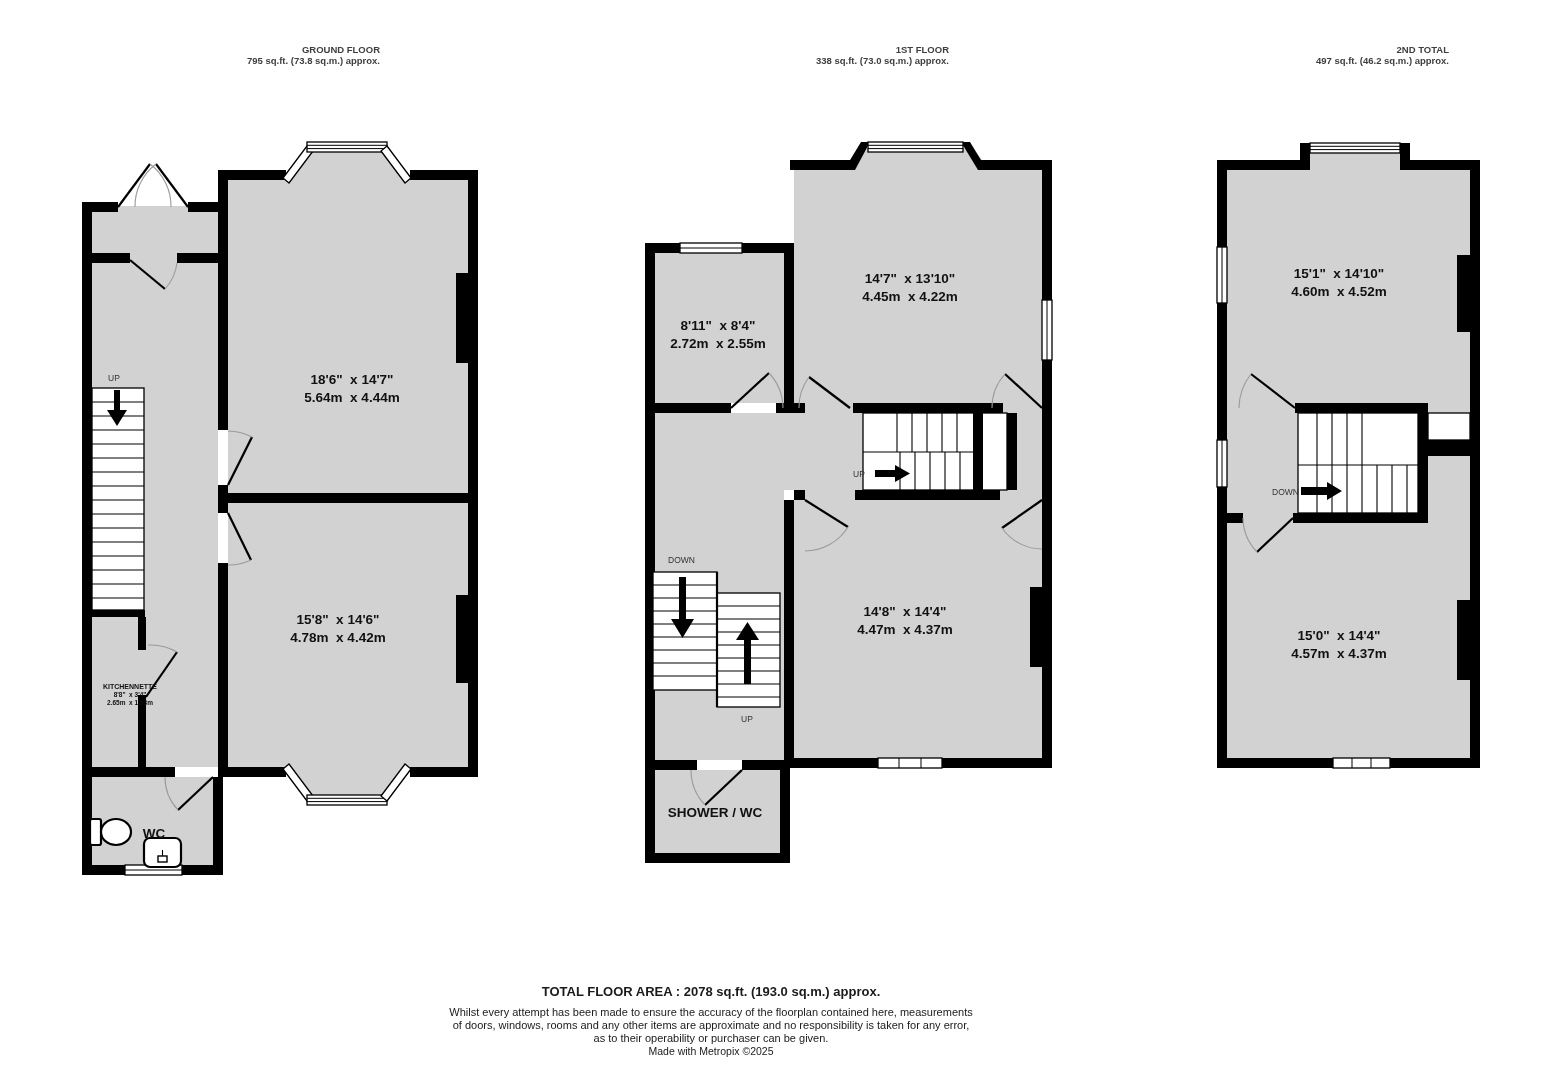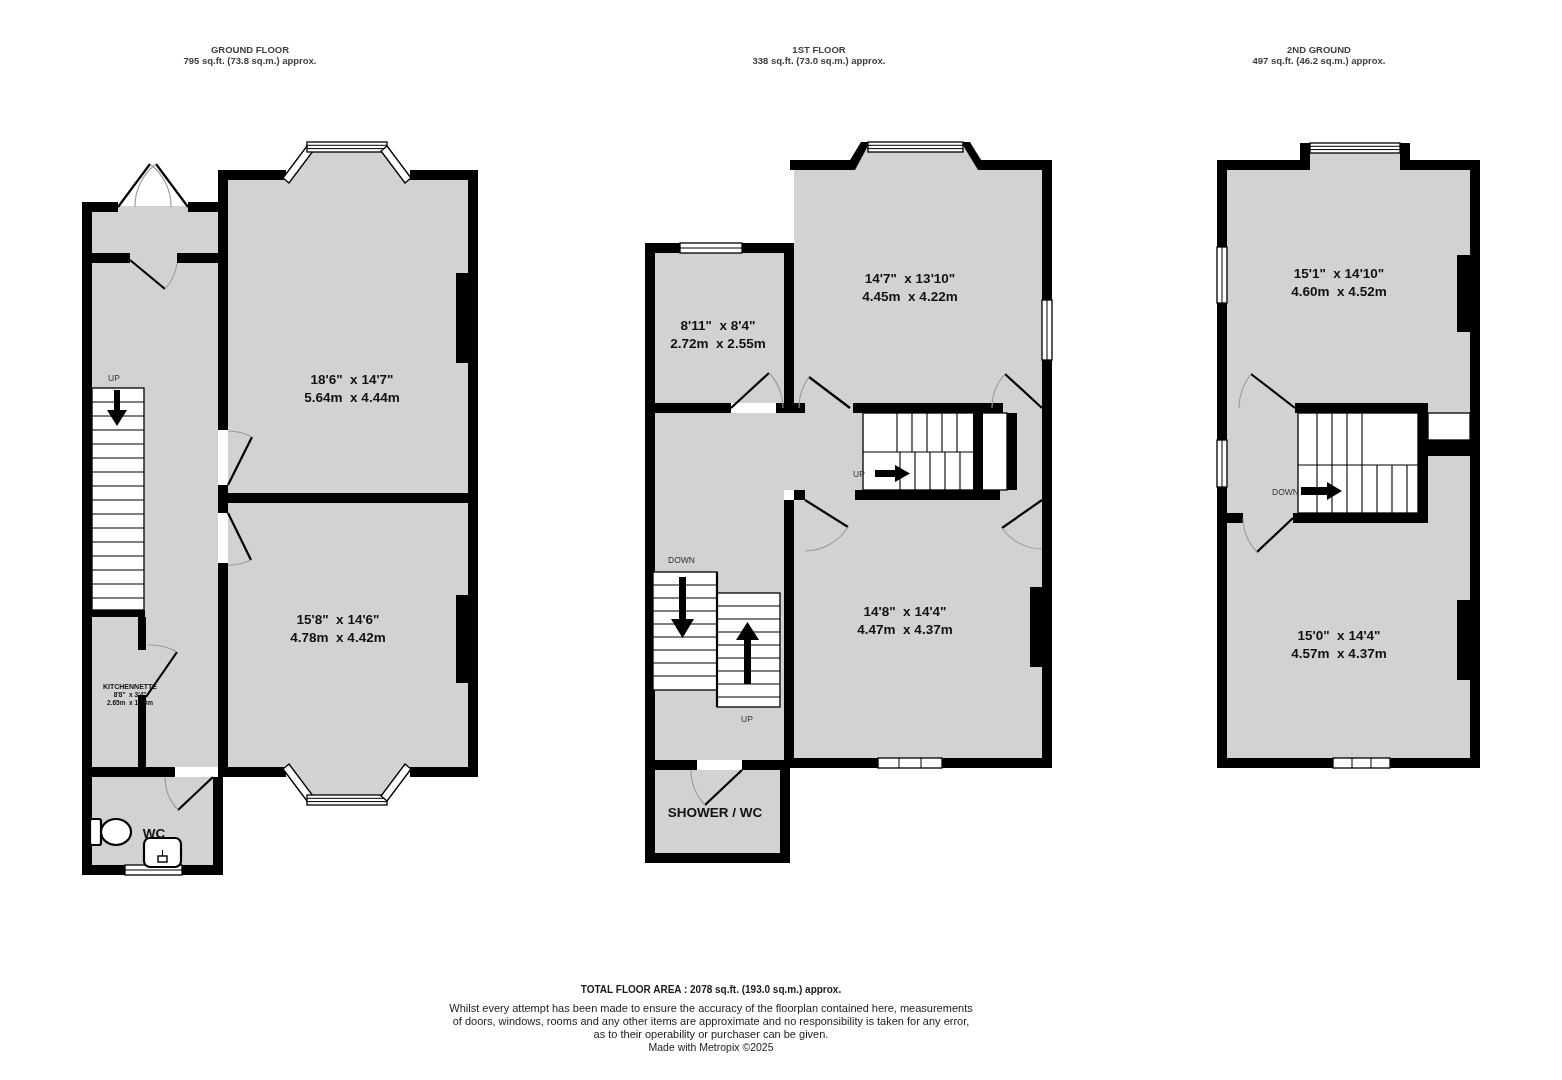"GROUND FLOOR" .floor-title { text-align: center -> right }
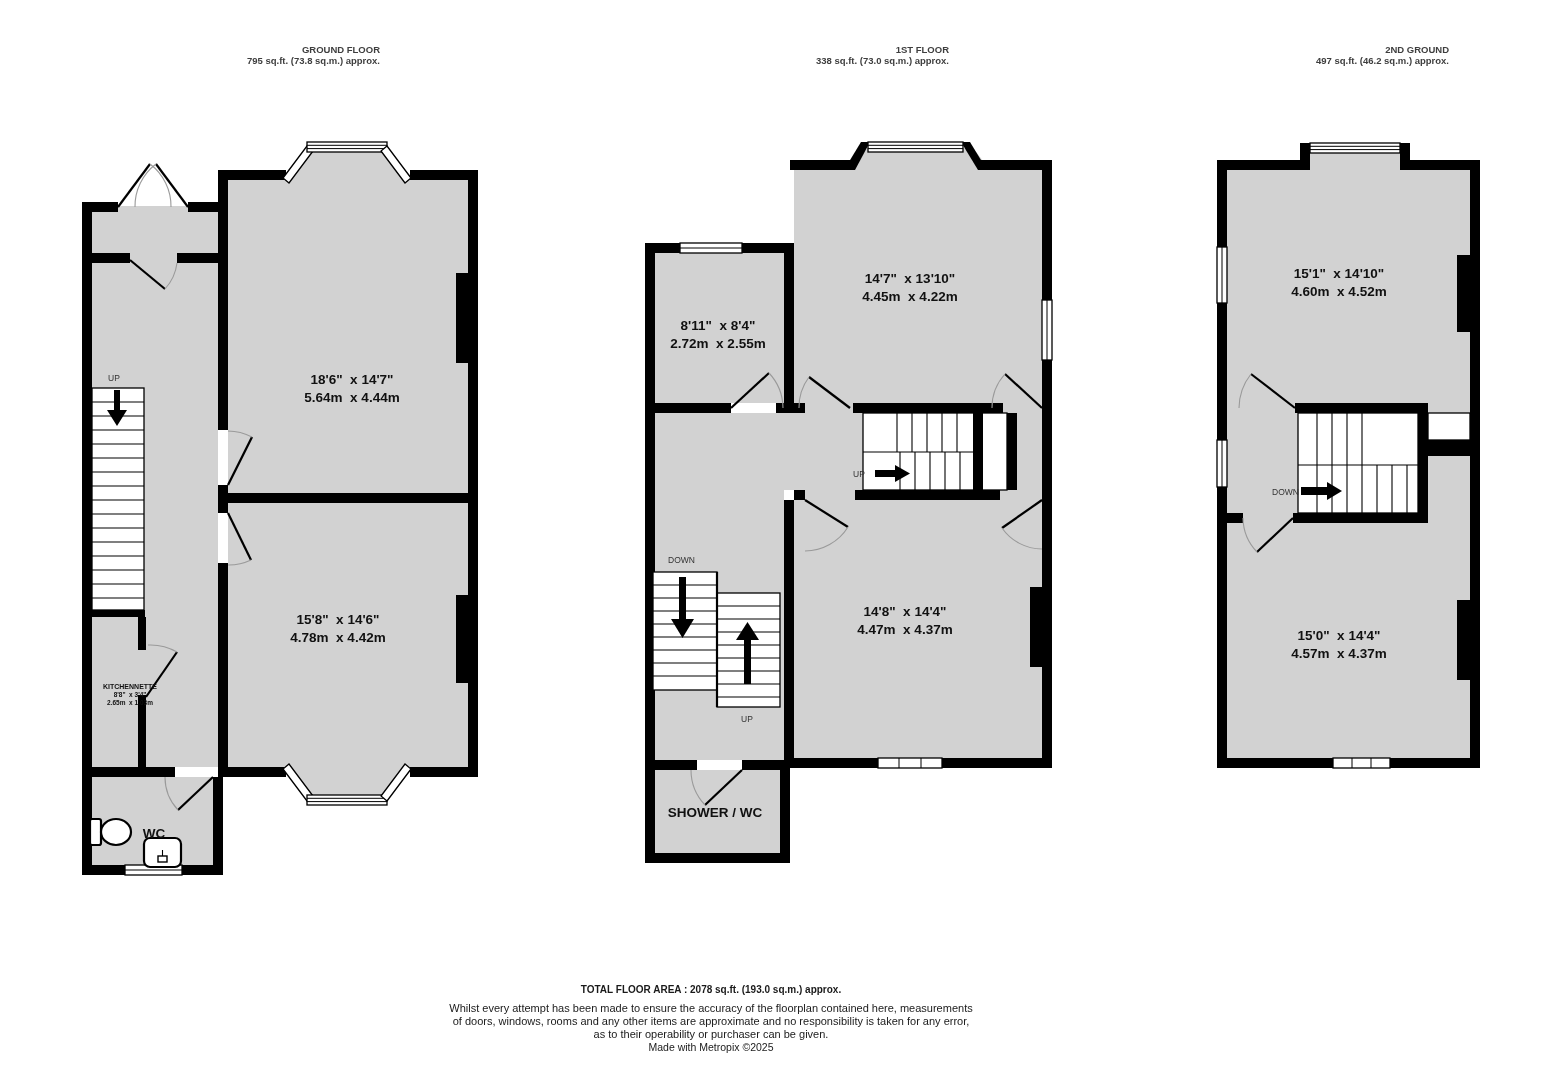"2ND GROUND" div { text: GROUND -> TOTAL }
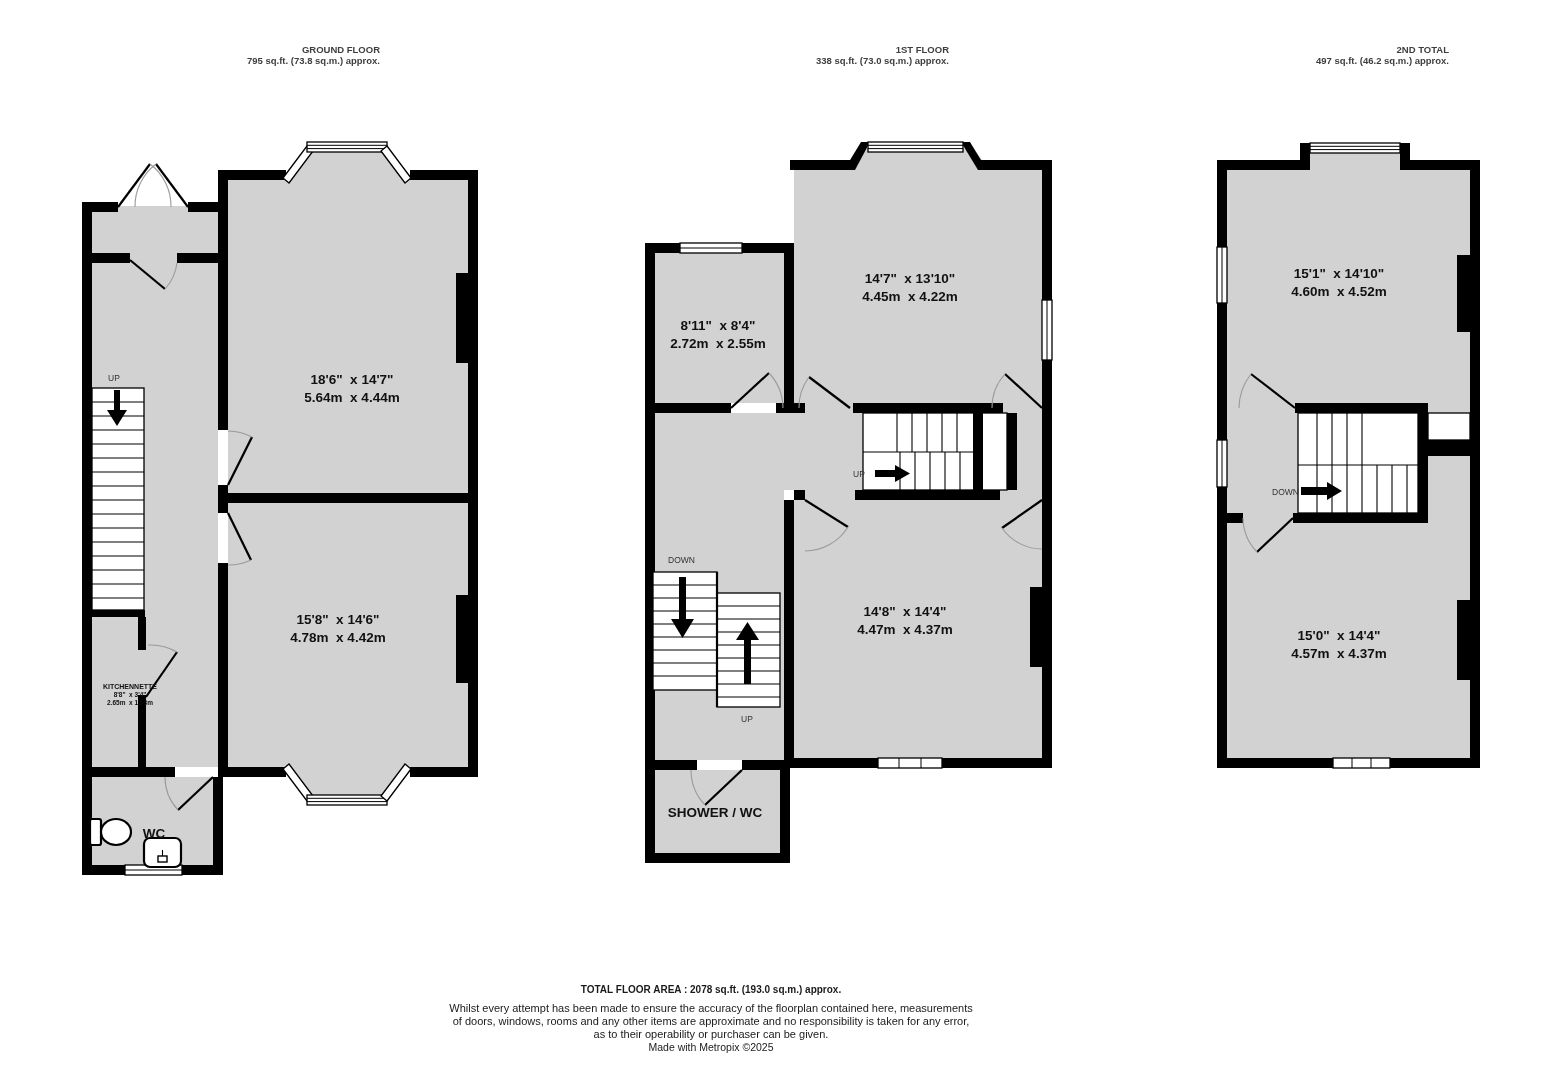"TOTAL FLOOR AREA : 2078" #footer .total { font-size: 10px -> 13px }
